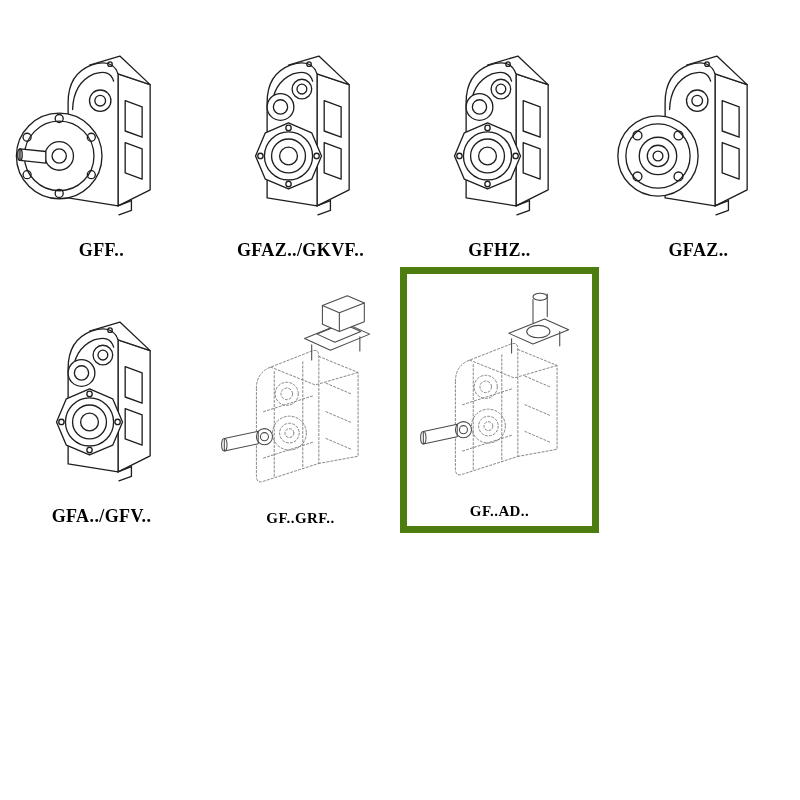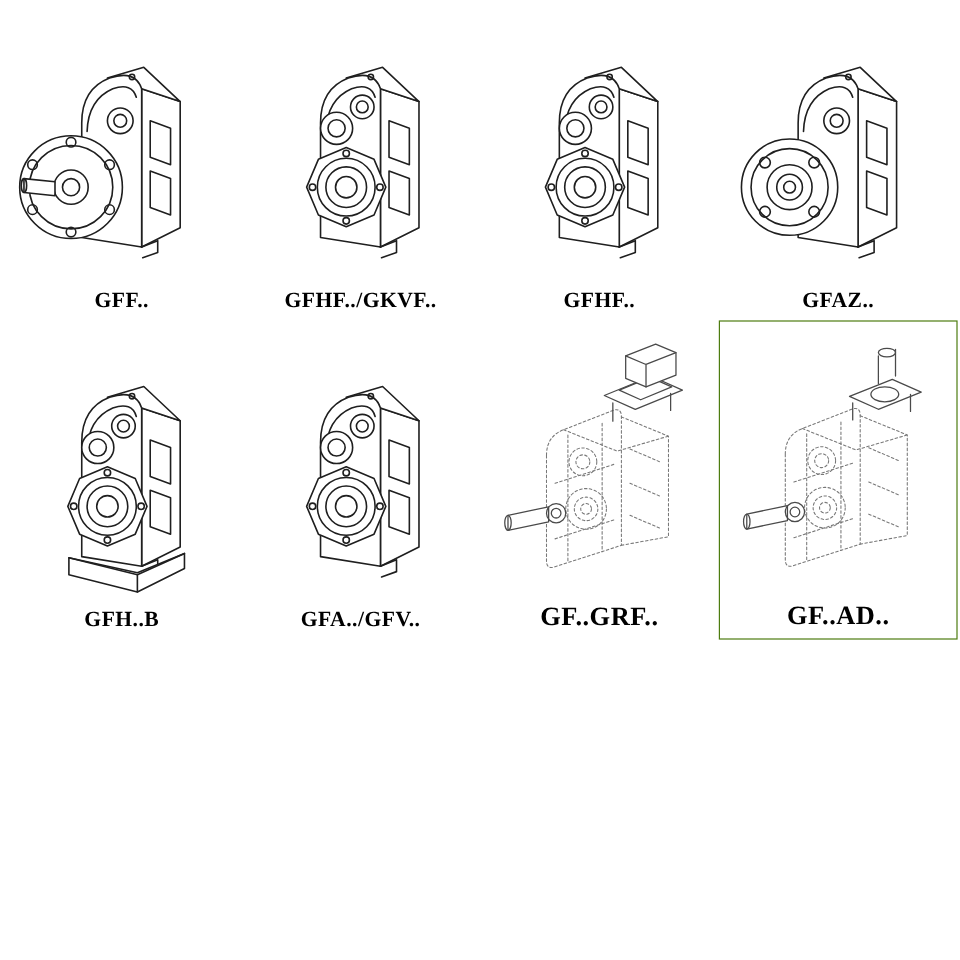"GFHF../GKVF.." figcaption.label { text: GFHF../GKVF -> GFAZ../GKVF }
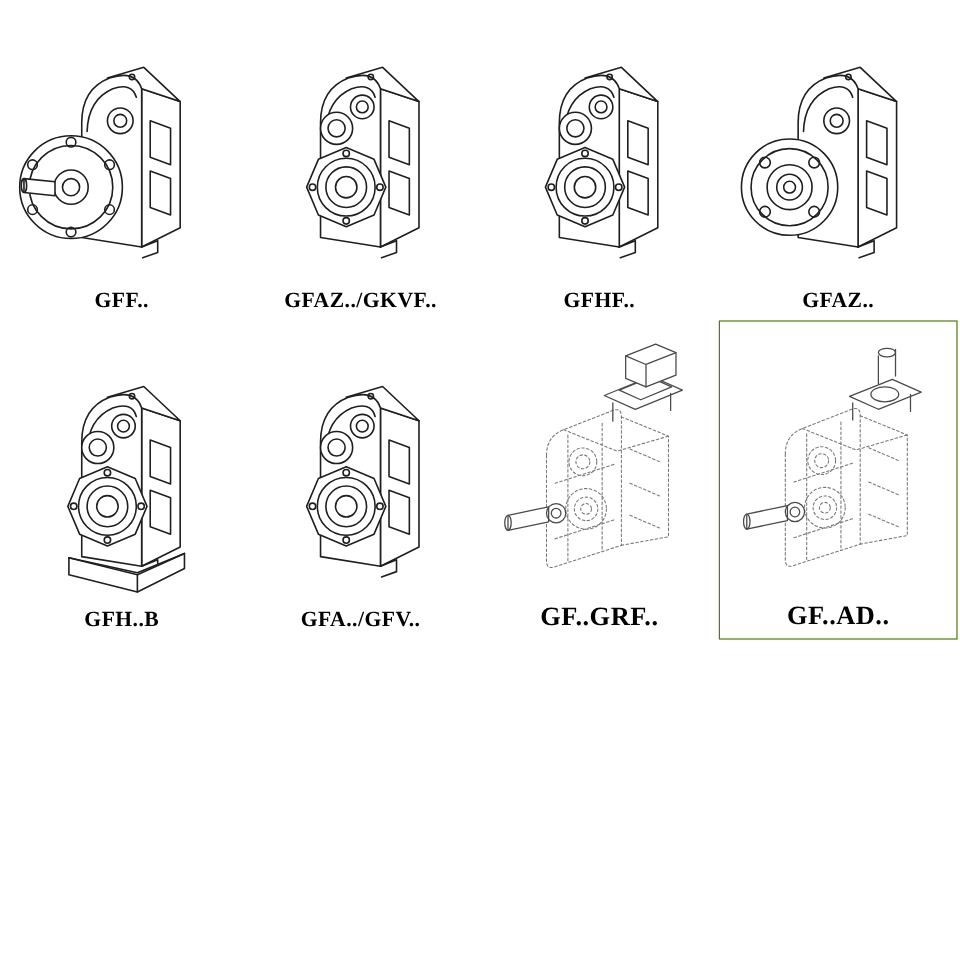"GFHF.." figcaption.label { text: GFHF -> GFHZ }
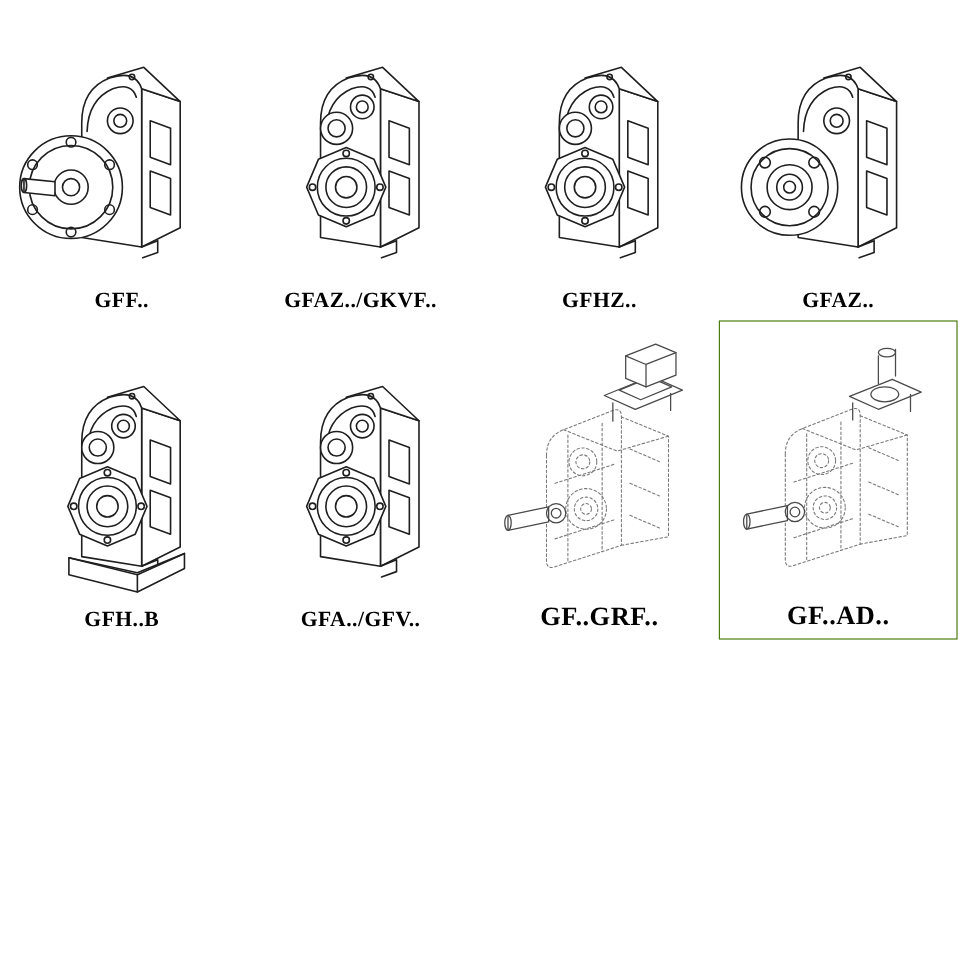"GFH..B" figure.cell { html: <figure> <svg> <use></use> </svg> <figcaption>GFH..B</figcaption> </figure> -> none }
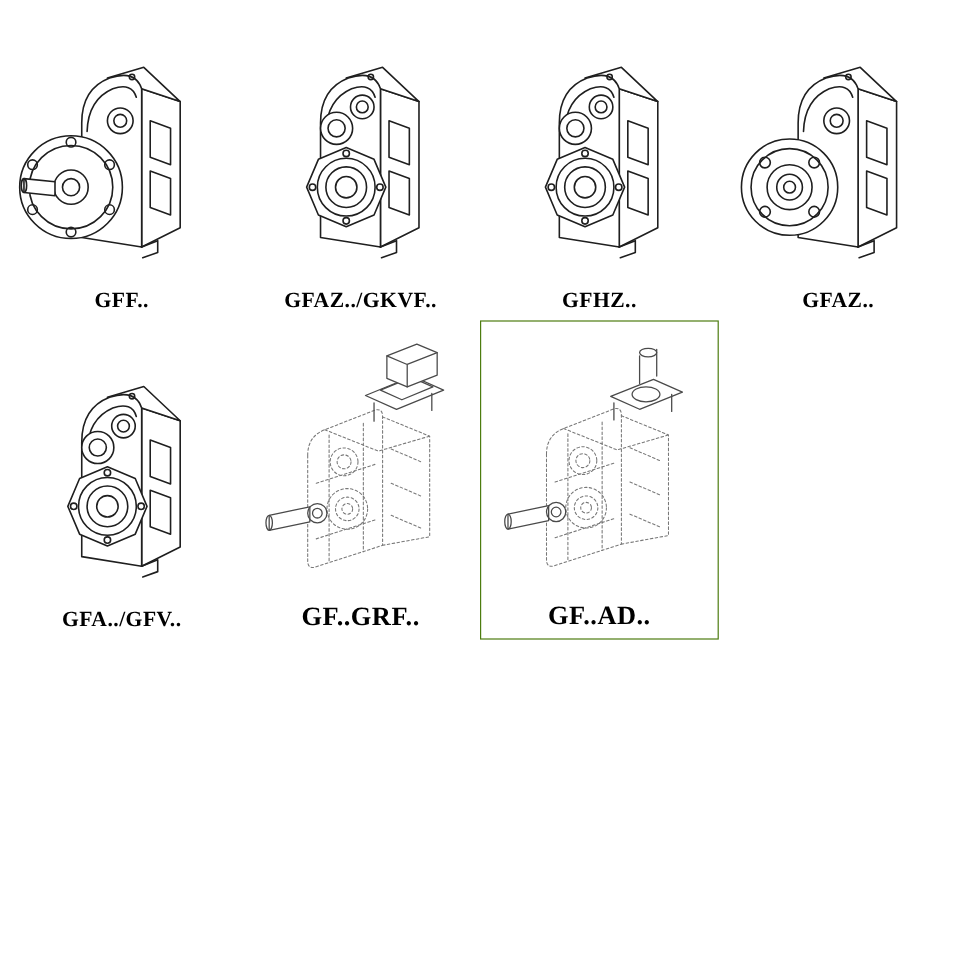"GF..GRF.." .cell.lg .label { font-size: 22px -> 15px }
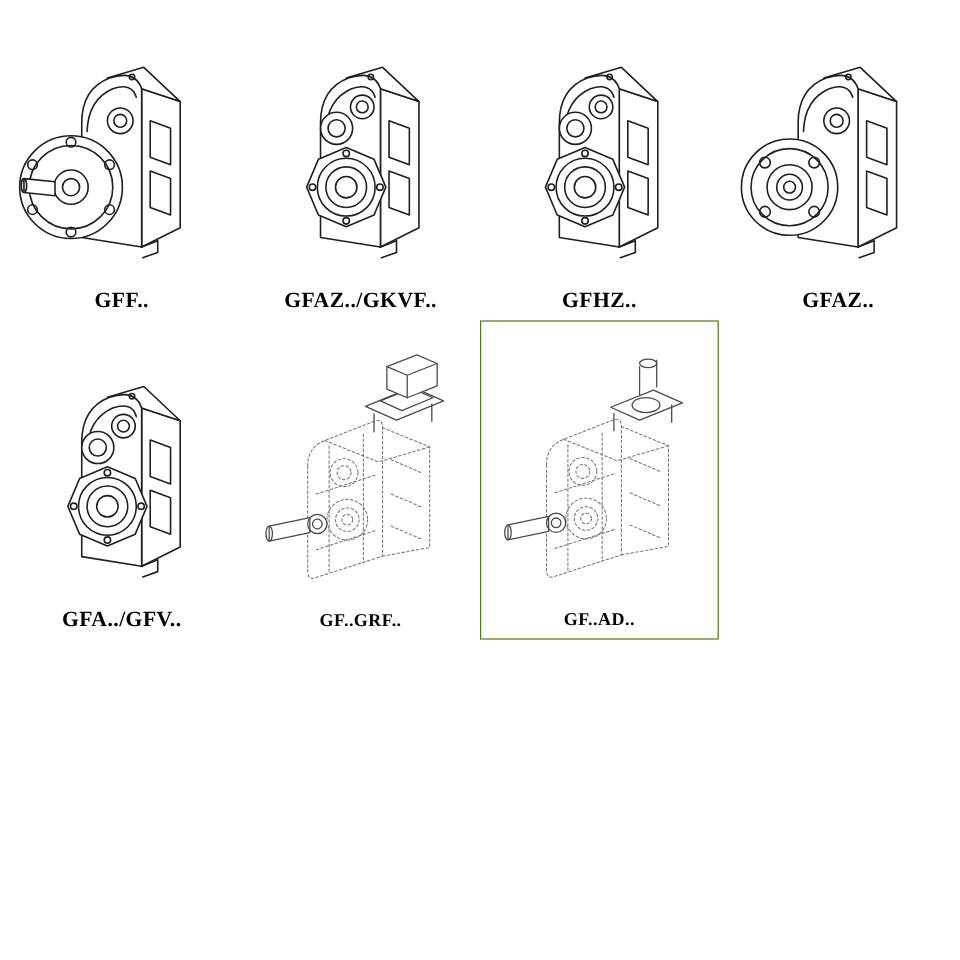"GF..AD.." .cell.boxed { border: 1px solid #4d7c0f -> 7px solid #4d7c0f }
